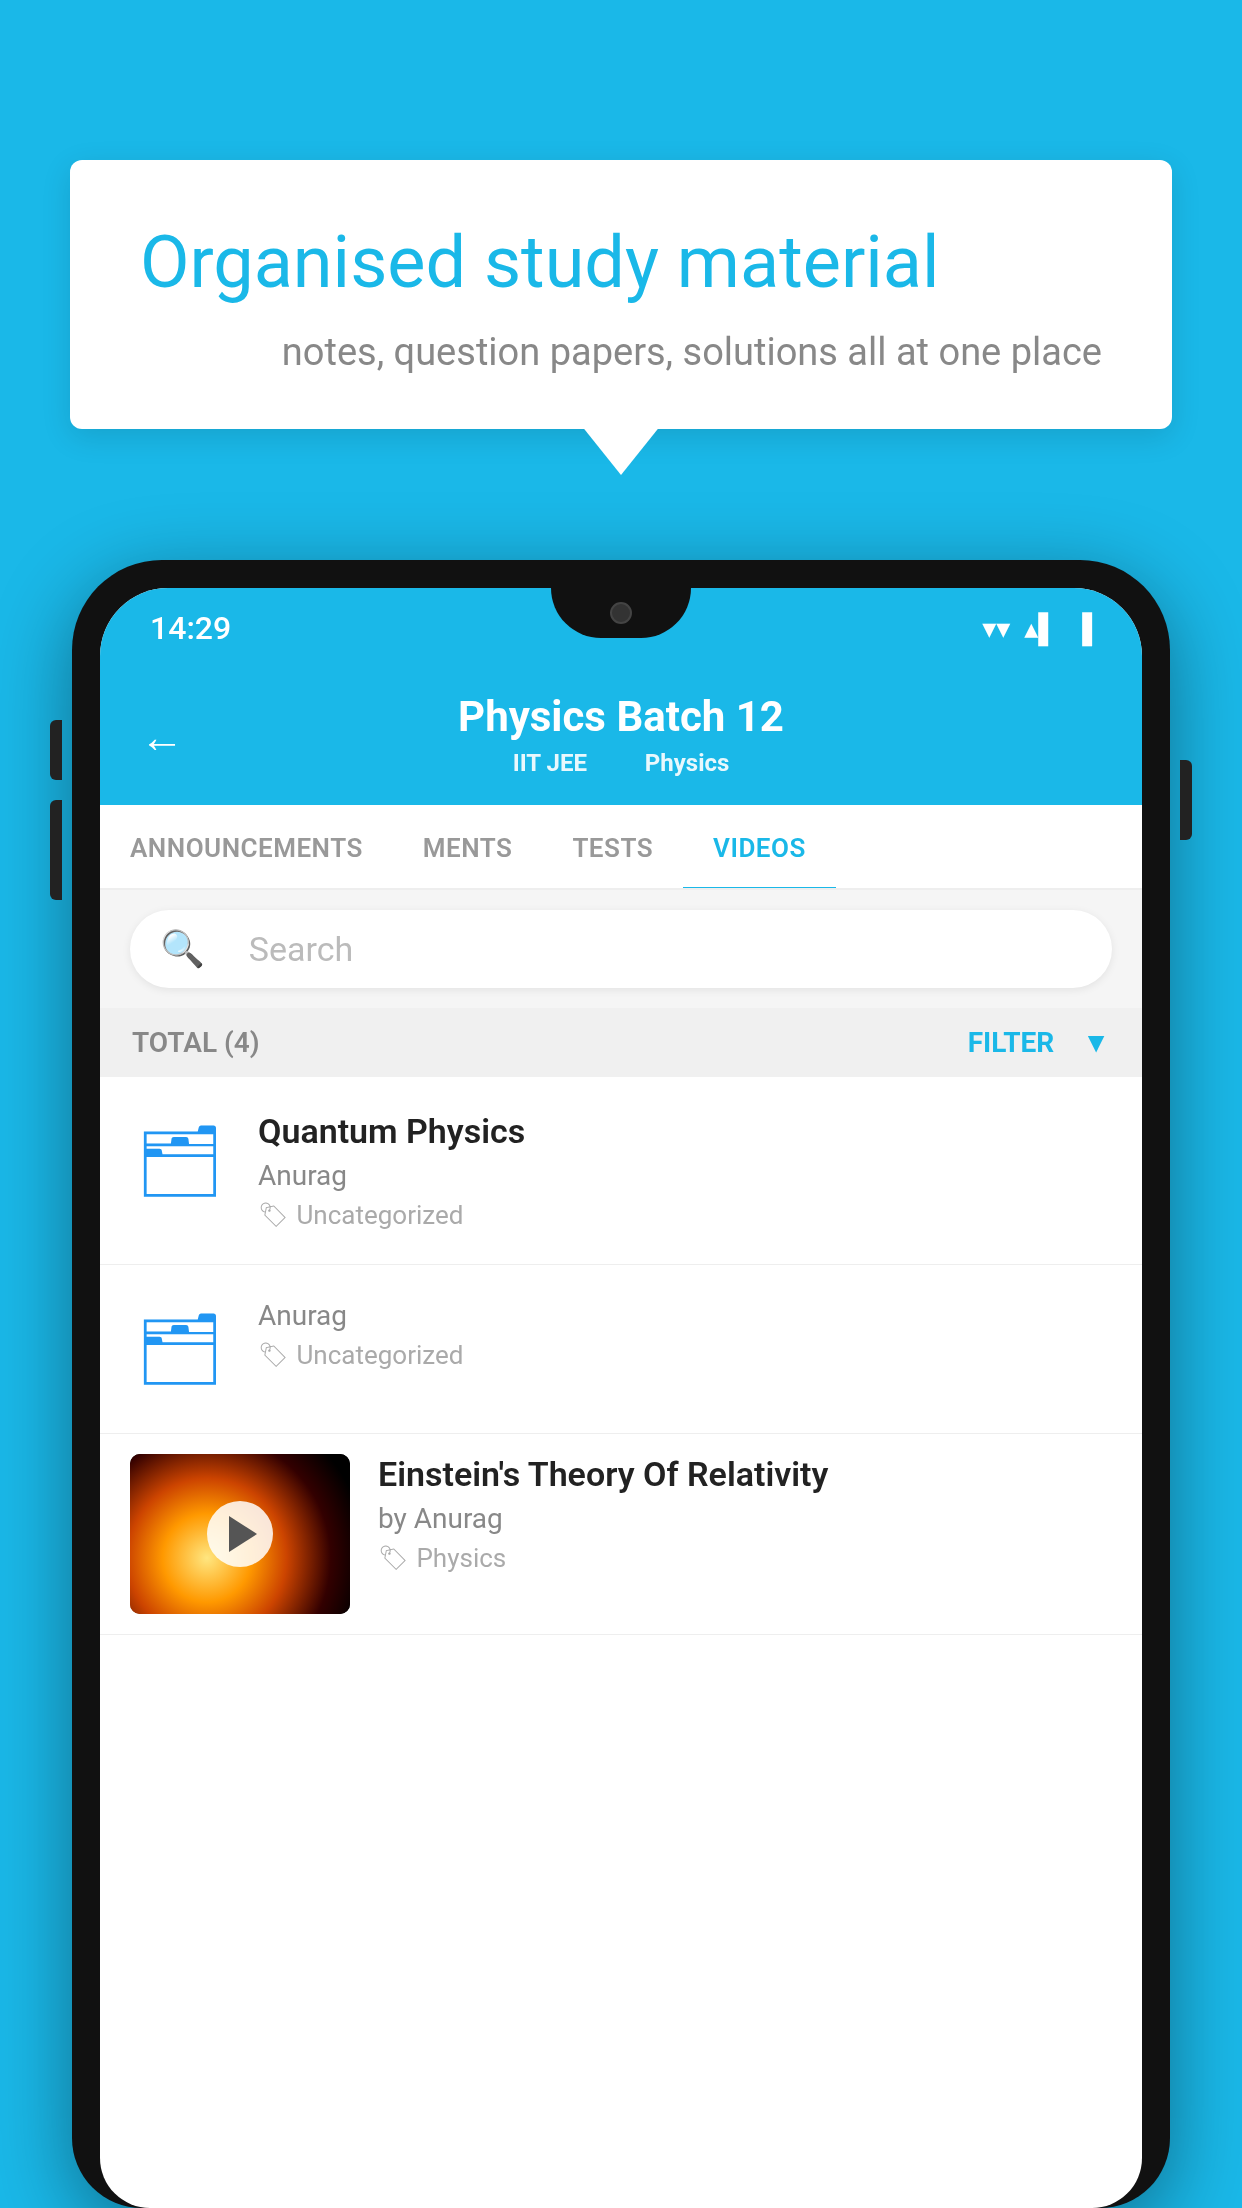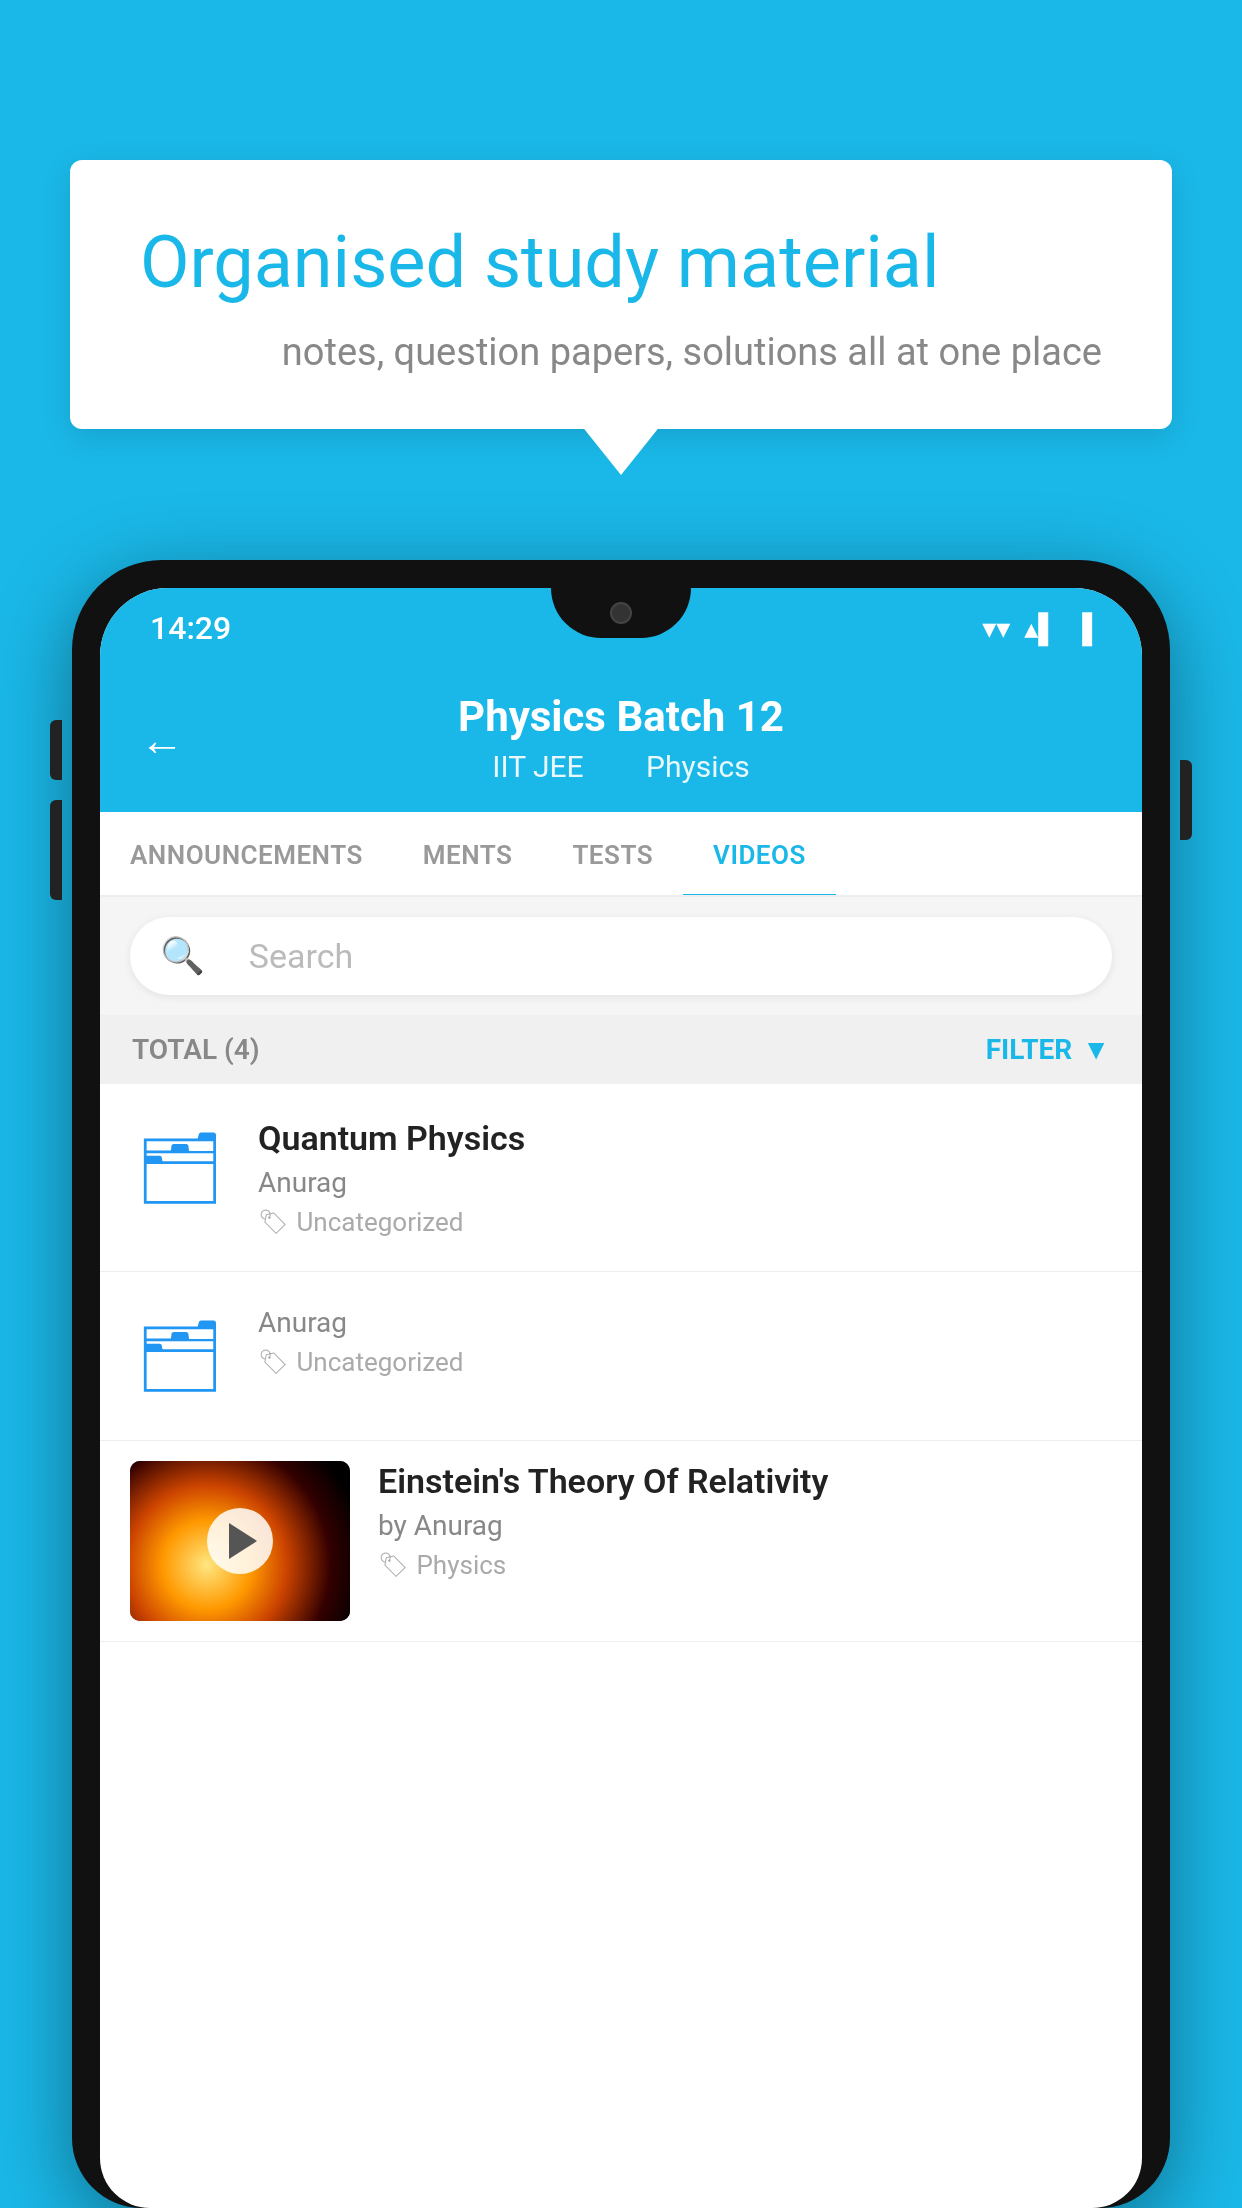"IIT JEE Physics" .app-header-subtitle { font-size: 30px -> 24px; font-weight: none -> bold }
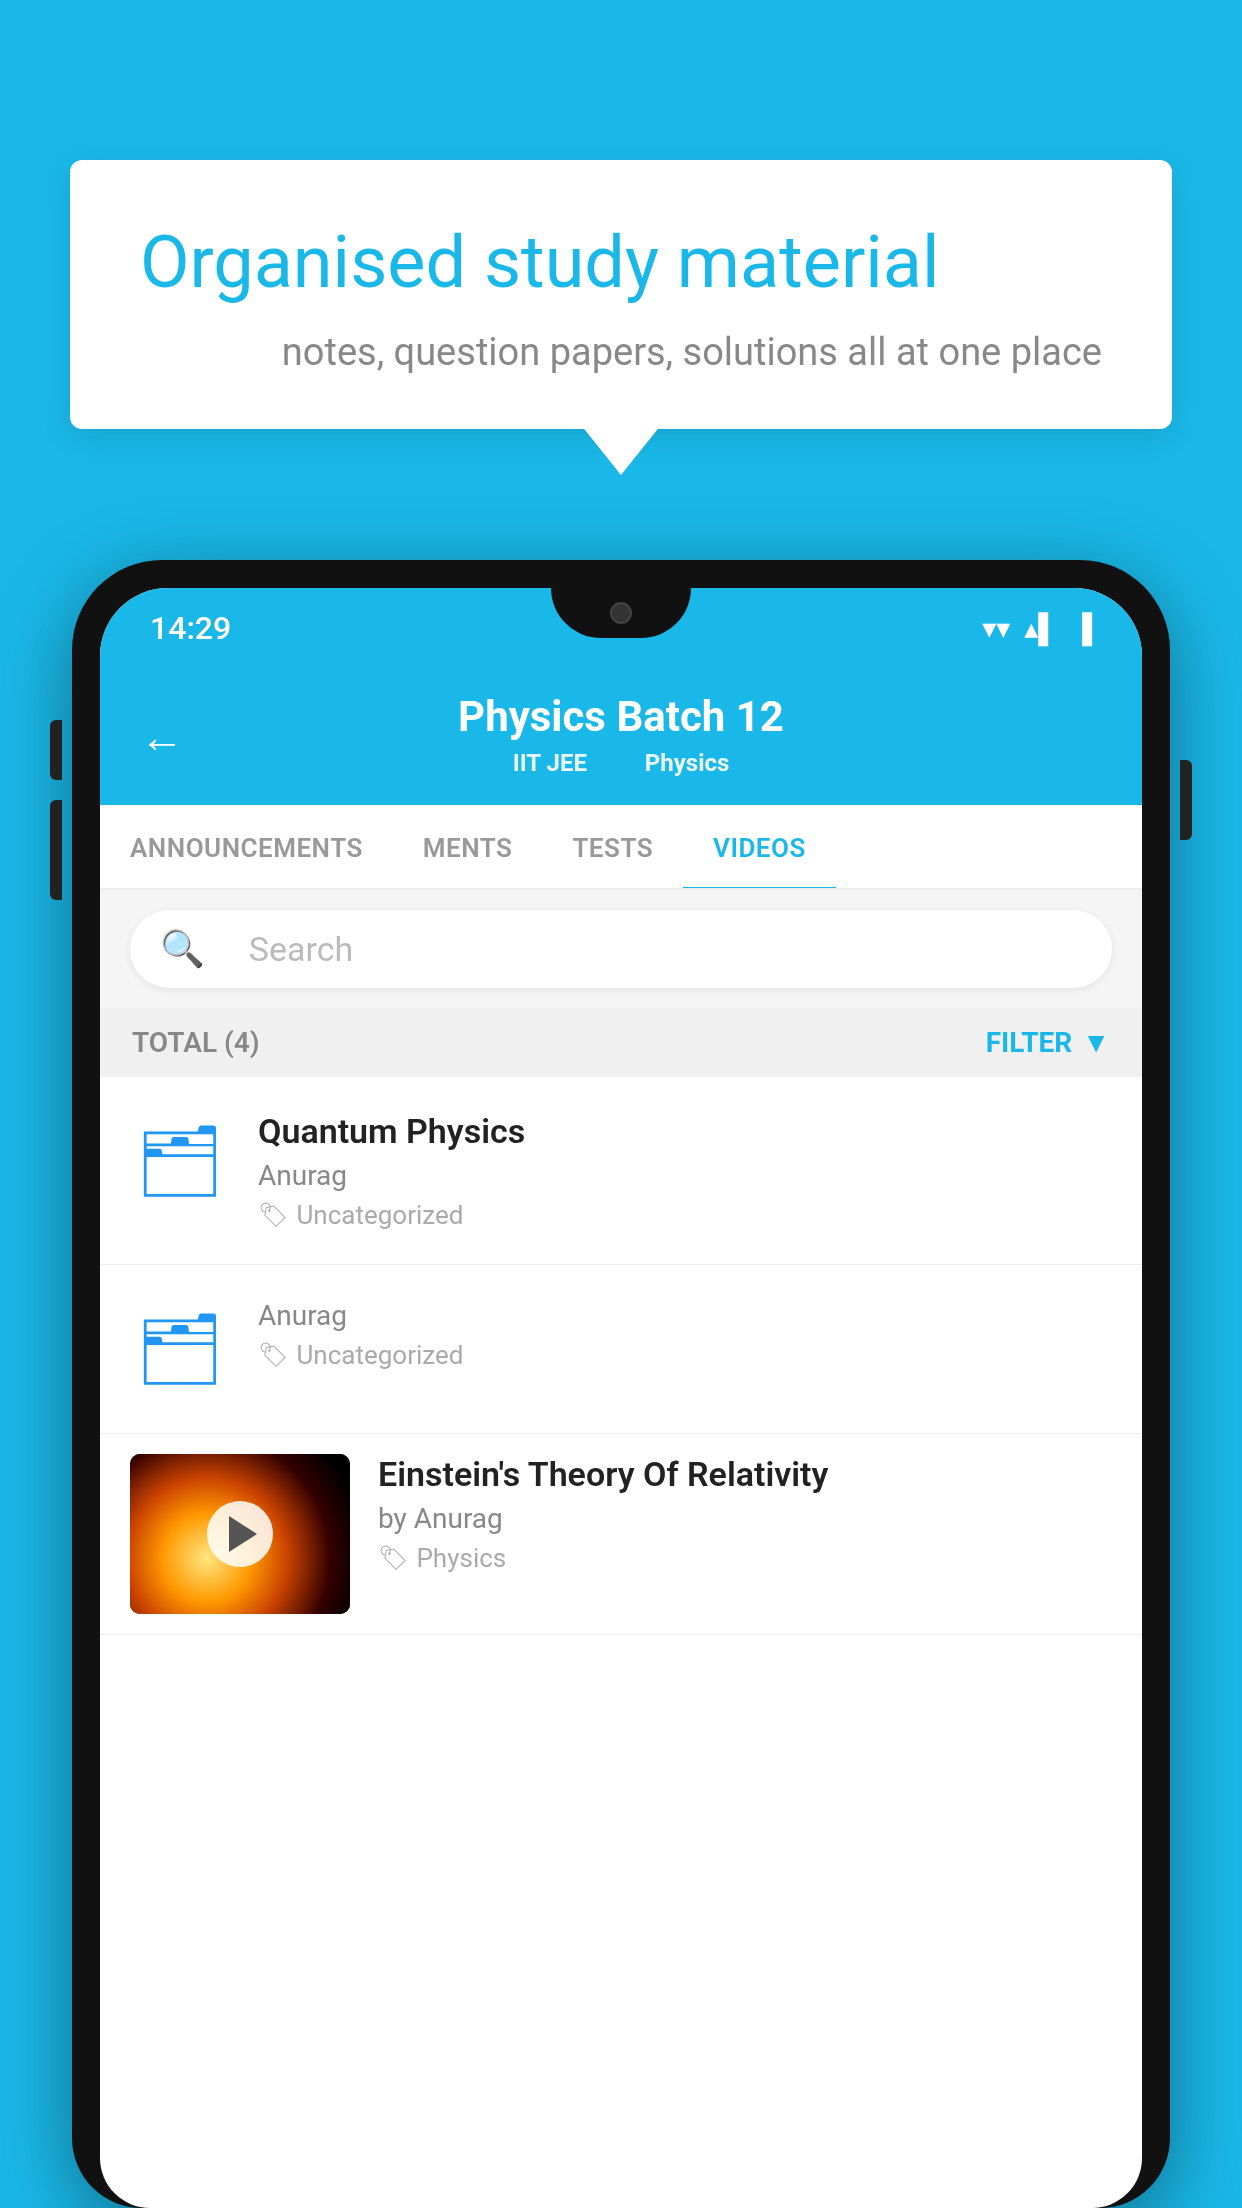"FILTER" .filter-btn { gap: 10px -> 28px }
